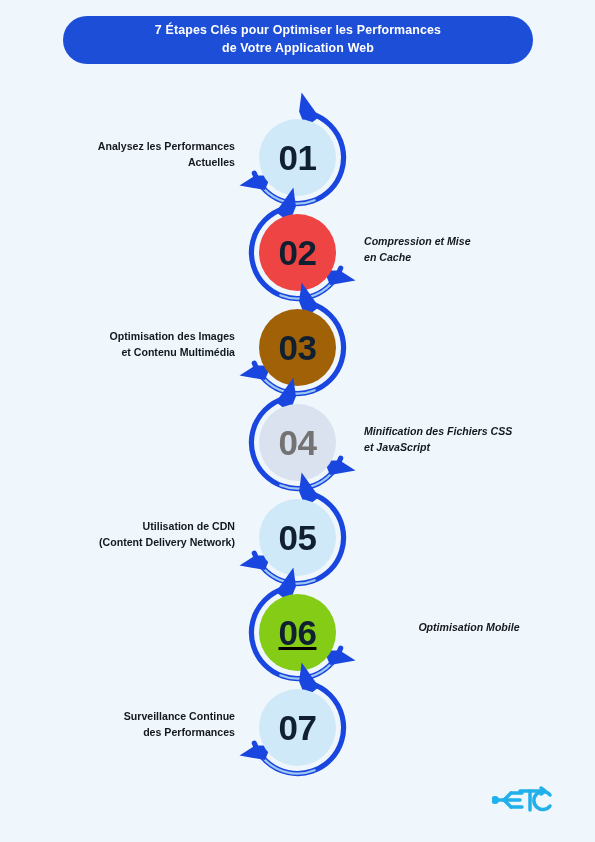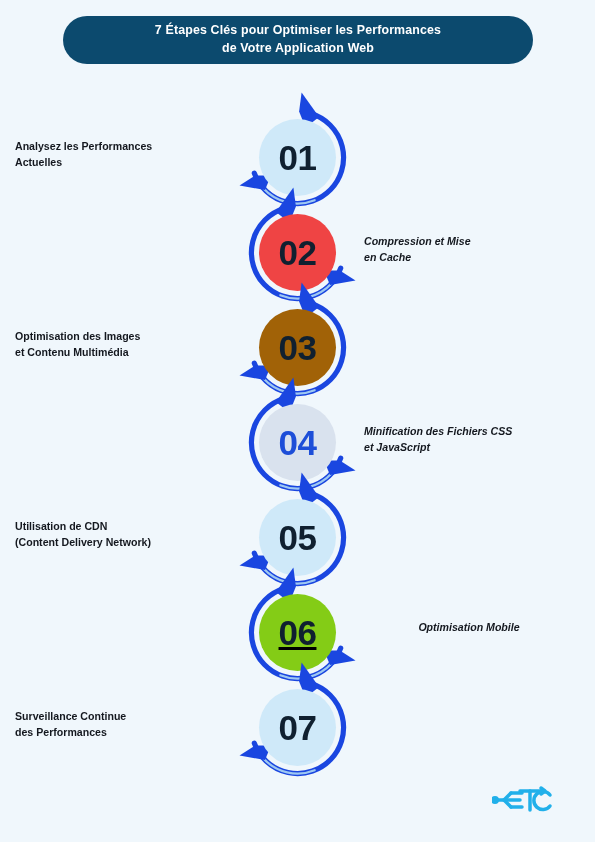"7 Étapes Clés pour Optimiser" div { background: #0c4a6e -> #1d4ed8 }
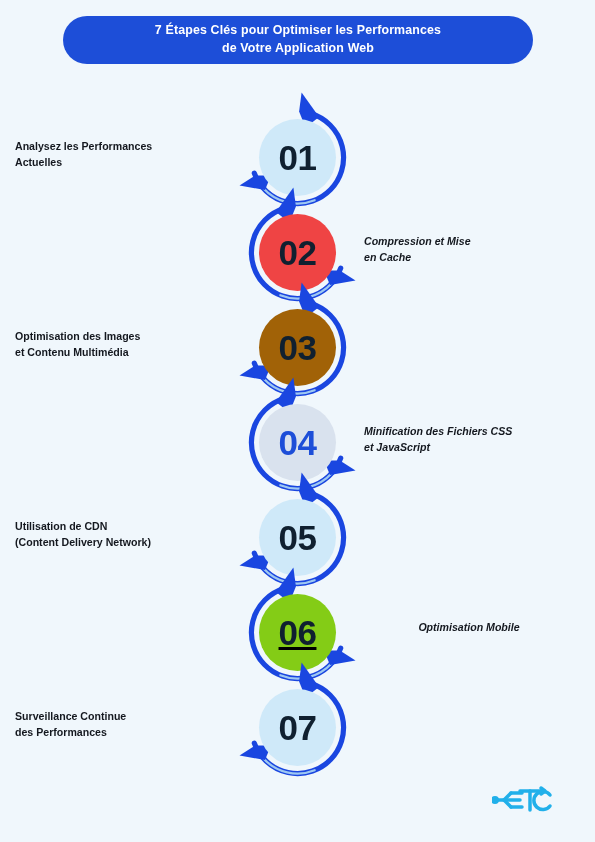"Analysez les Performances" .step.side-left .step-label { right: 350px -> 360px; text-align: left -> right }
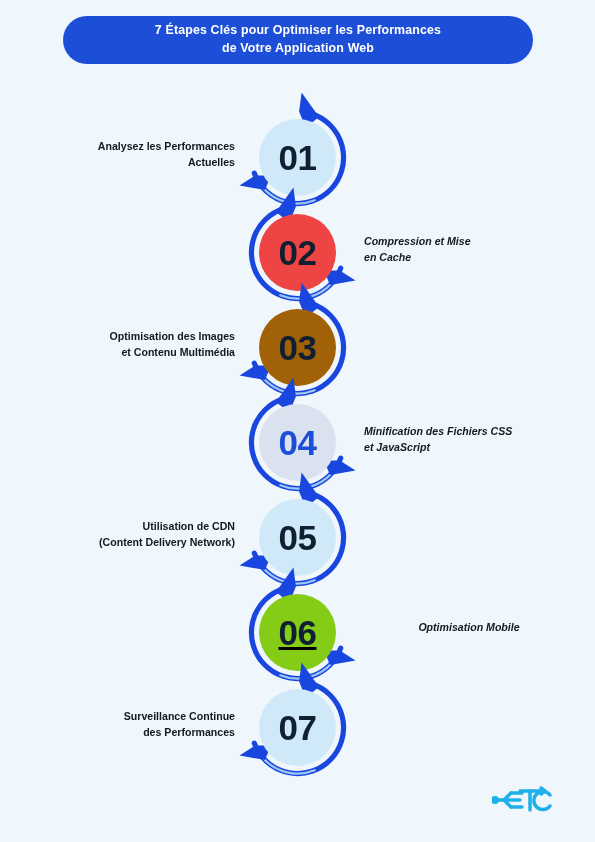"04" div.step-number { color: #1d4ed8 -> #737373 }
